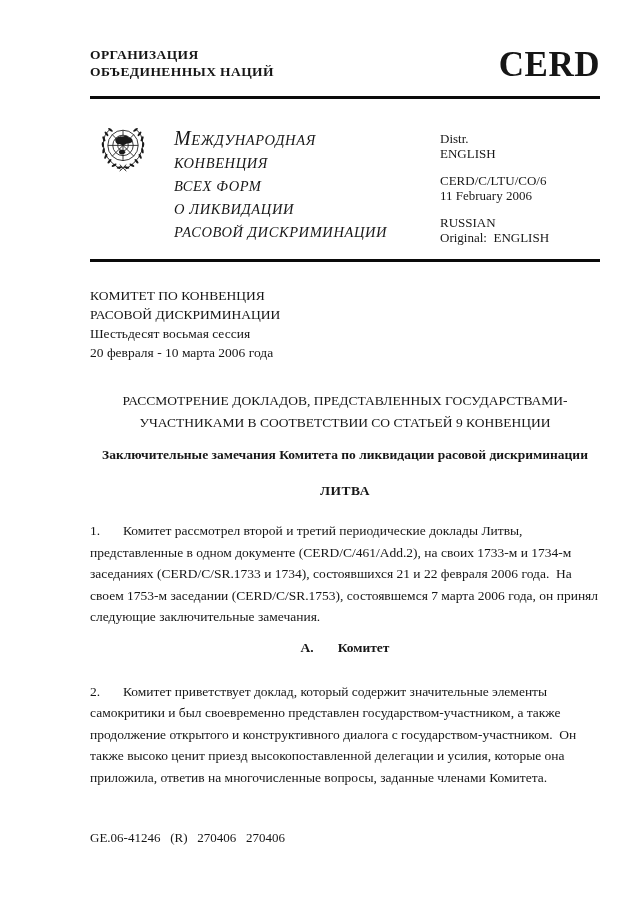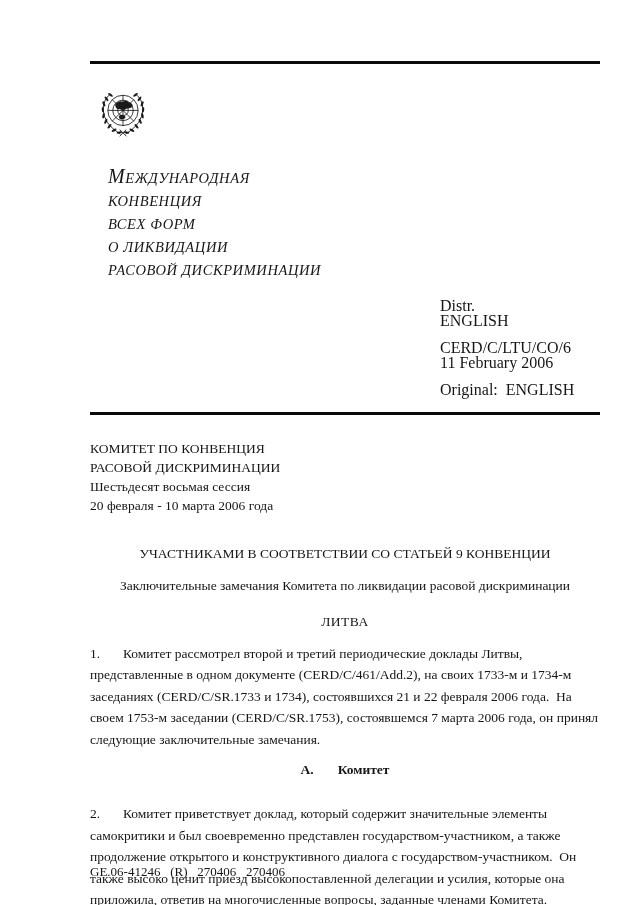"ОРГАНИЗАЦИЯ" div.hdr { html: none -> <div> <div> <div>ОРГАНИЗАЦИЯ</div> <div>ОБЪЕДИНЕННЫХ НАЦИЙ</div> </div> <div>CERD</div> </div> }
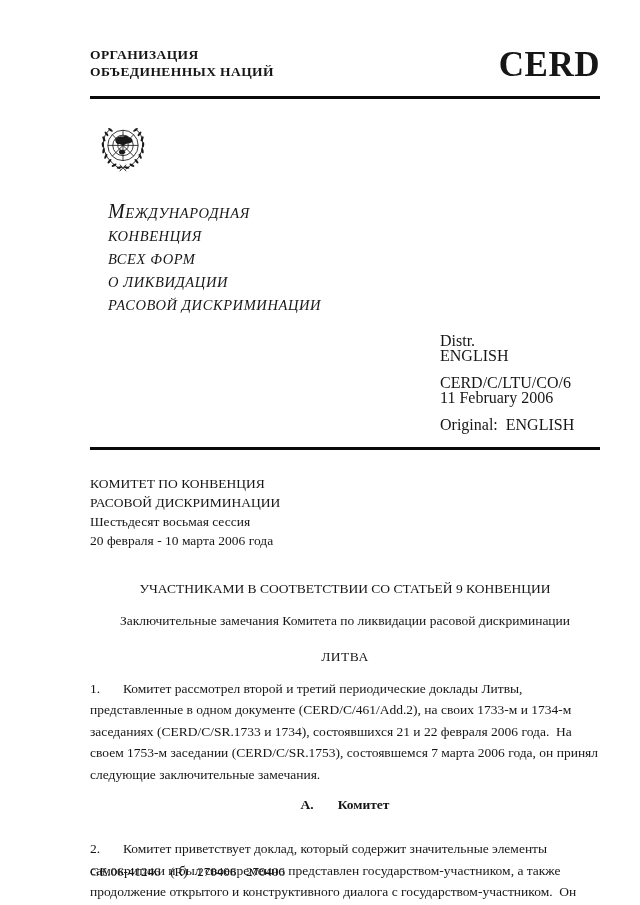"МЕЖДУНАРОДНАЯ" .masthead { flex-direction: column -> none }
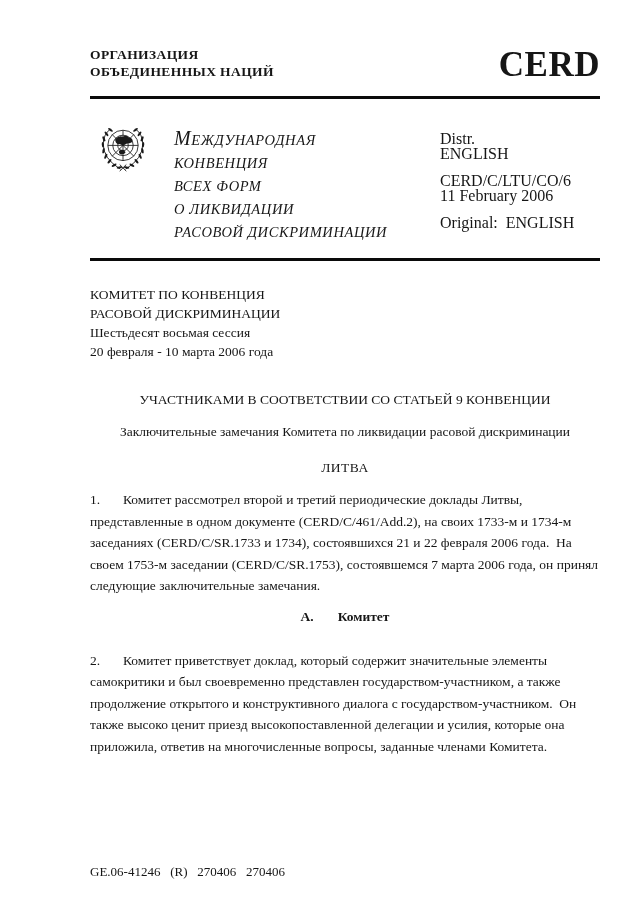"Distr." .distr { font-size: 16px -> 13px }
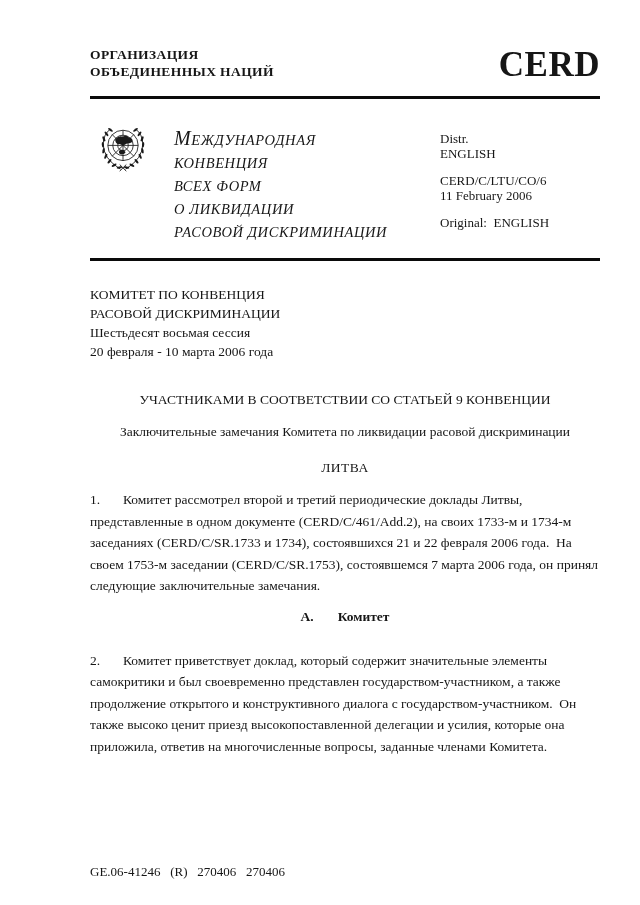"RUSSIAN" div { html: none -> <div>RUSSIAN</div> }
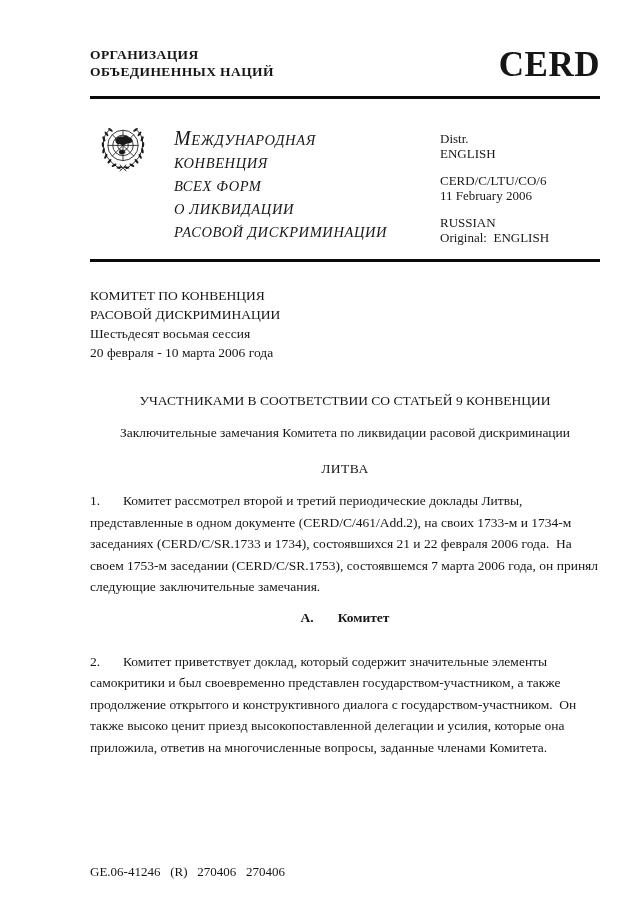"РАССМОТРЕНИЕ ДОКЛАДОВ, ПРЕДСТАВЛЕННЫХ" div { html: none -> <div>РАССМОТРЕНИЕ ДОКЛАДОВ, ПРЕДСТАВЛЕННЫХ ГОСУДАРСТВАМИ-</div> }
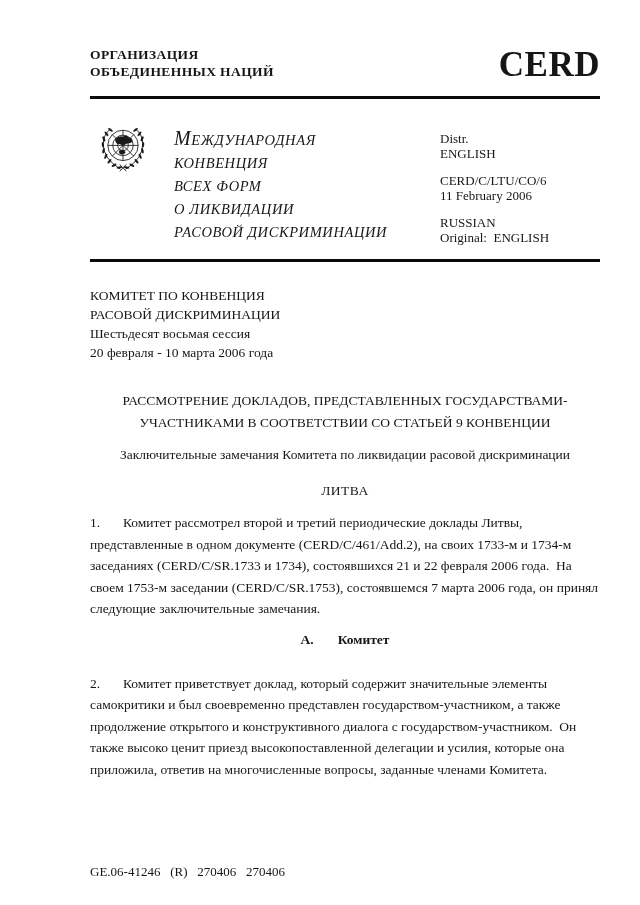"Заключительные замечания Комитета по" .subtitle { font-weight: normal -> bold }
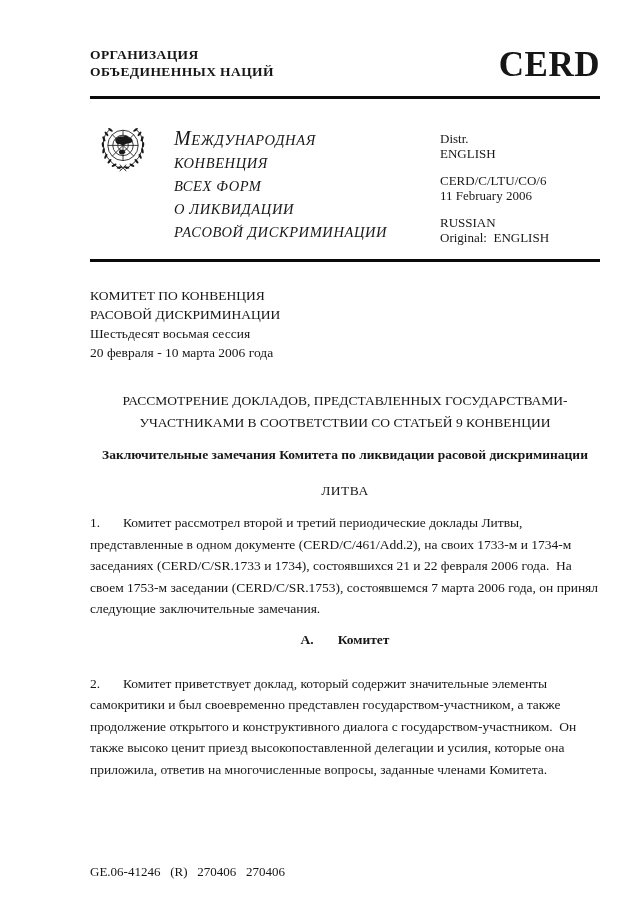"ЛИТВА" .country { font-weight: normal -> bold }
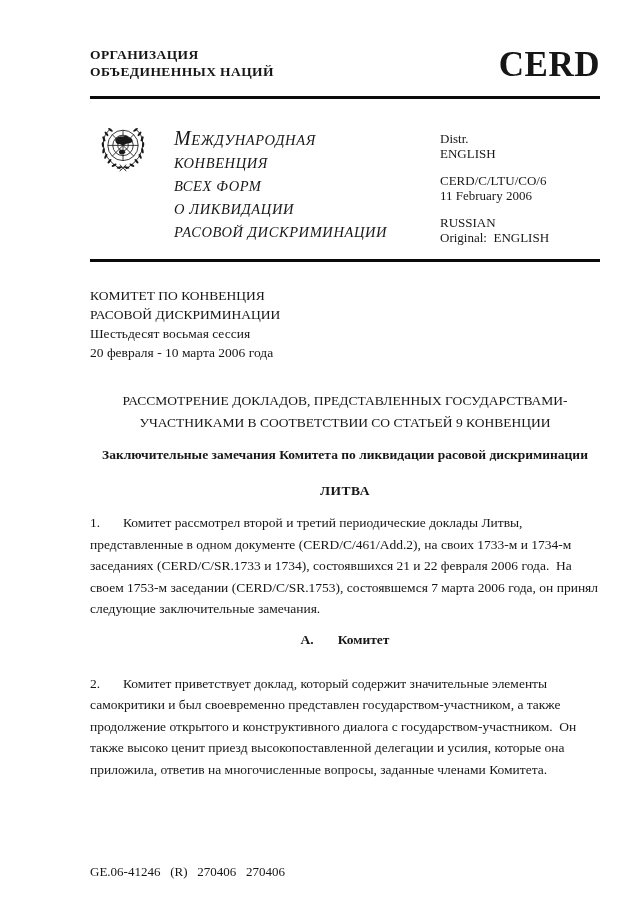"1. Комитет рассмотрел второй и" .para { margin-top: 13px -> 21px }
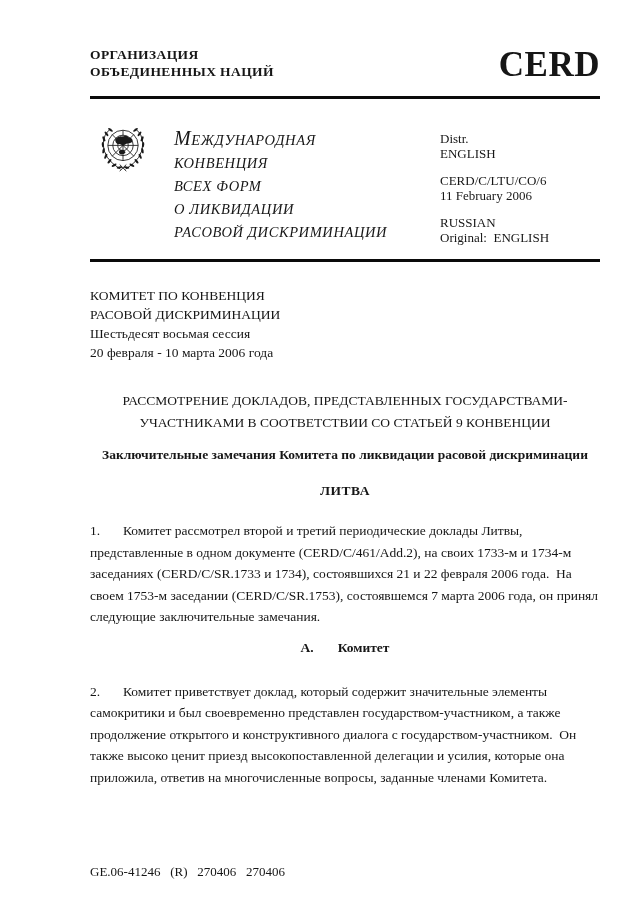"GE.06-41246 (R) 270406 270406" .footer { top: 864px -> 830px }
